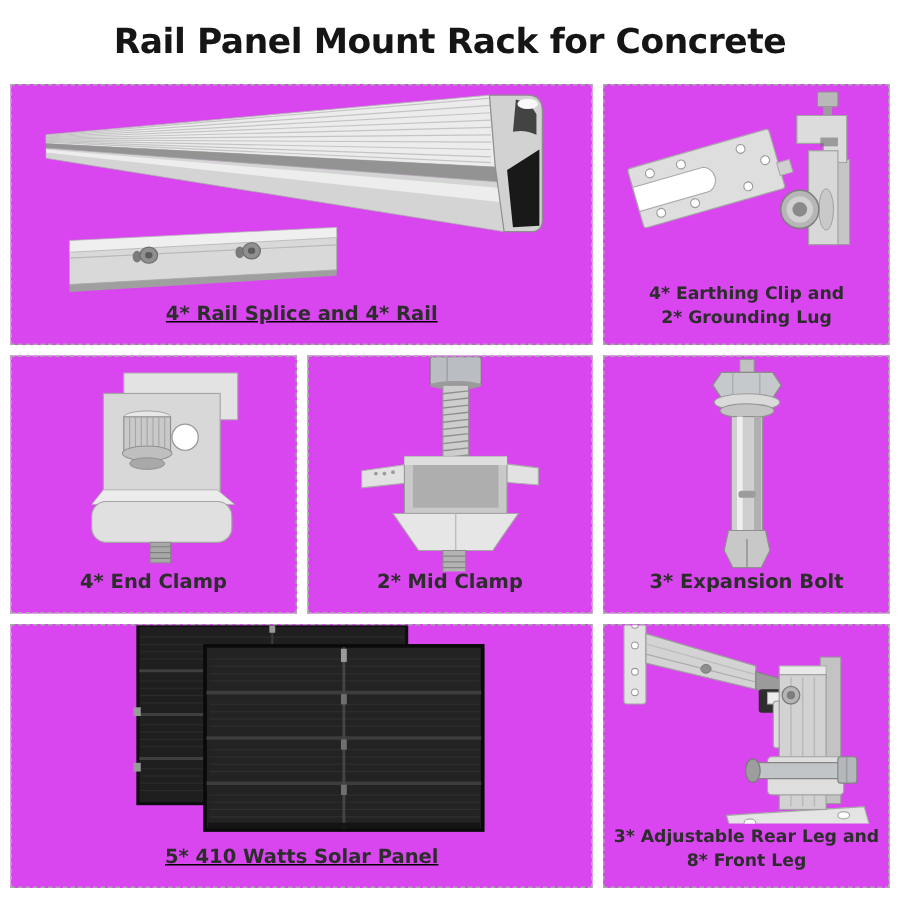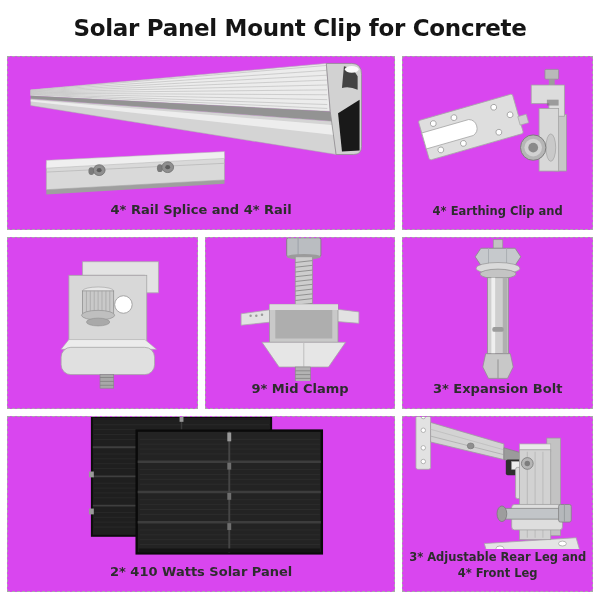"Solar Panel Mount Clip for" div.title { text: Solar Panel Mount Clip -> Rail Panel Mount Rack }
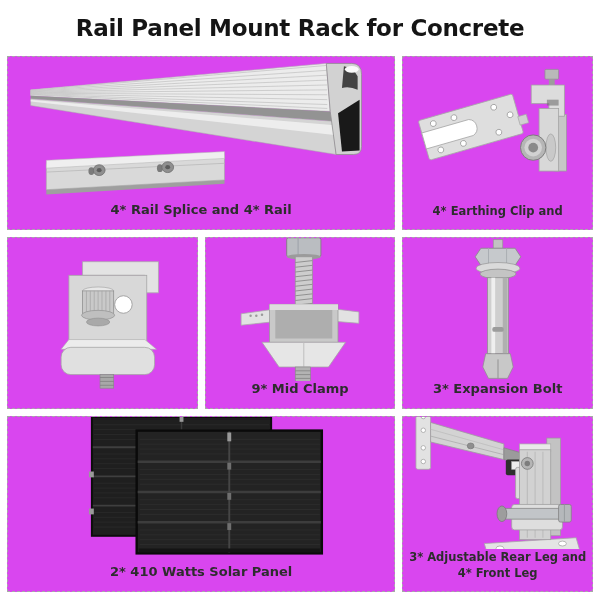"4* Rail Splice and 4*" .span2 { text-decoration: none -> underline }
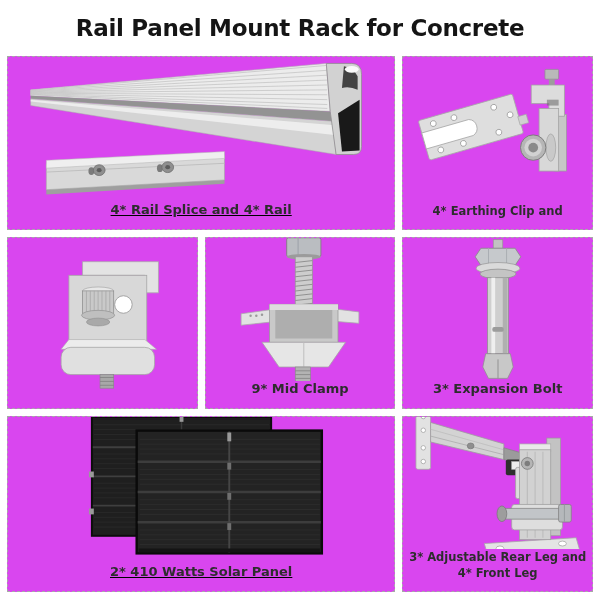"2* Grounding Lug" span { html: none -> <span>2* Grounding Lug</span> }
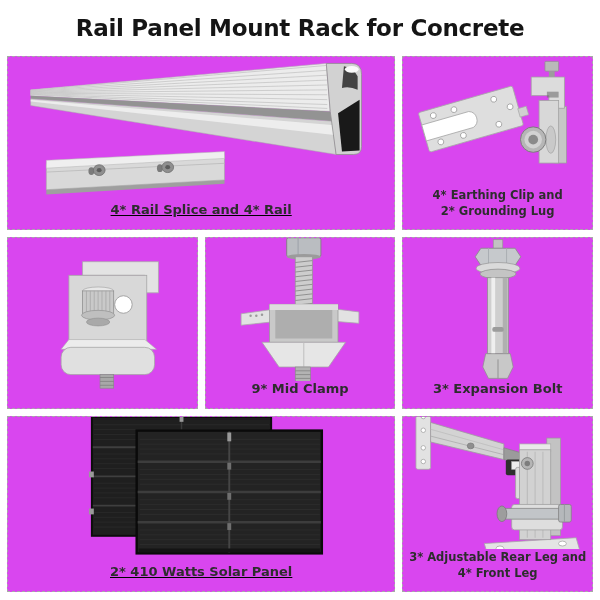"4* End Clamp" div.label { html: none -> <div>4* End Clamp</div> }
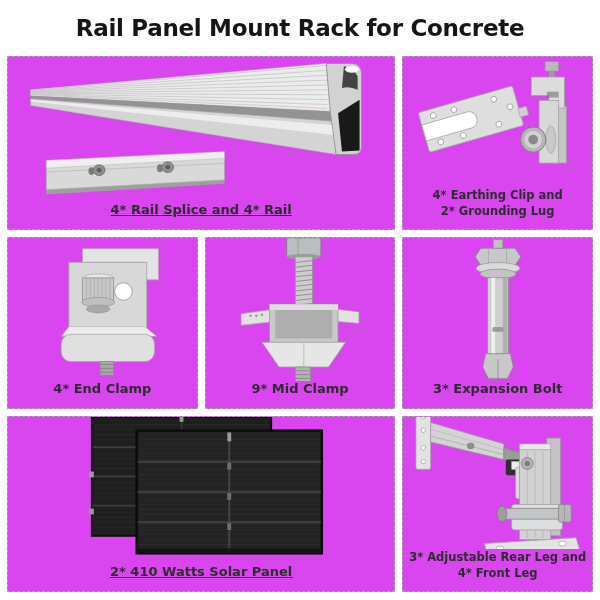"9* Mid Clamp" div.label { text: 9 -> 2 }
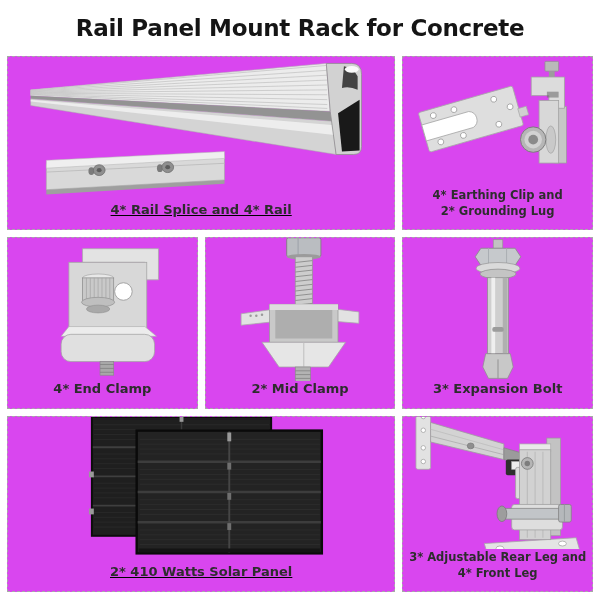"2* 410 Watts Solar Panel" div.label { text: 2 -> 5 }
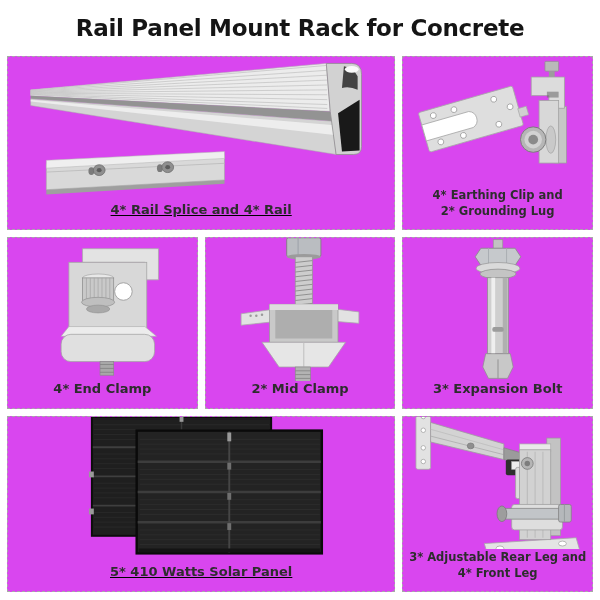"4* Front Leg" span { text: 4 -> 8 }
